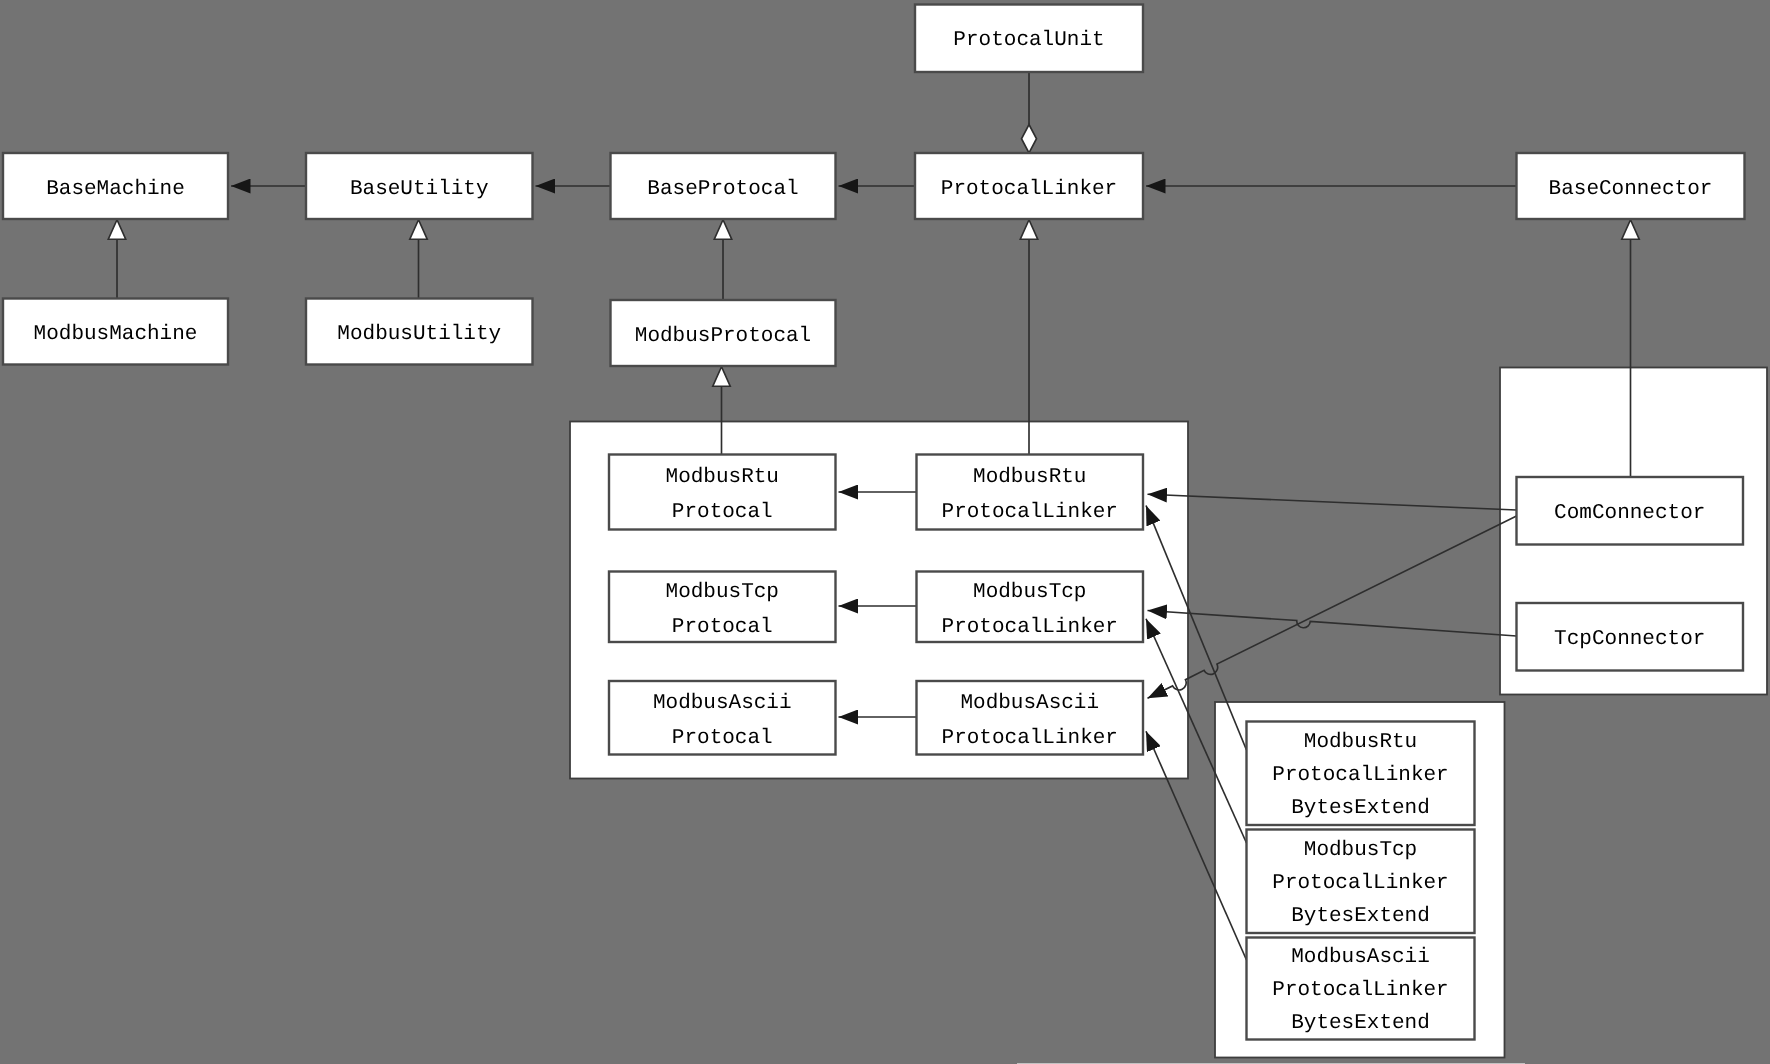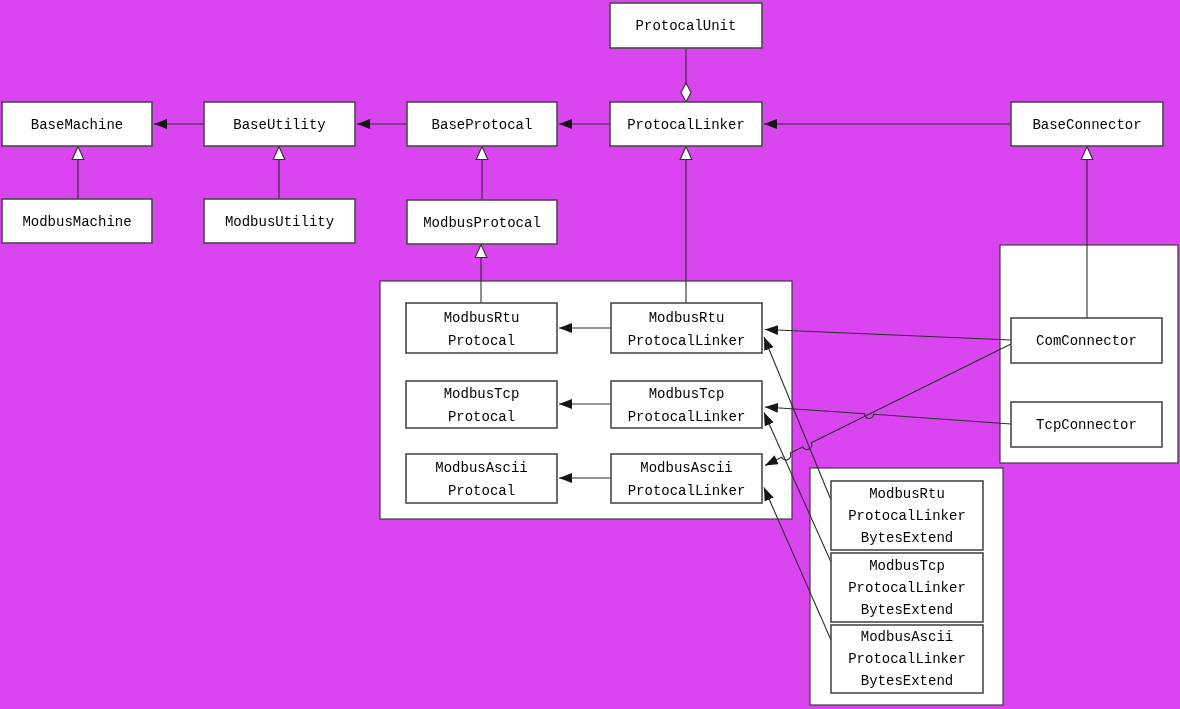"ProtocalUnit" .stage { background: #d946ef -> #737373 }
